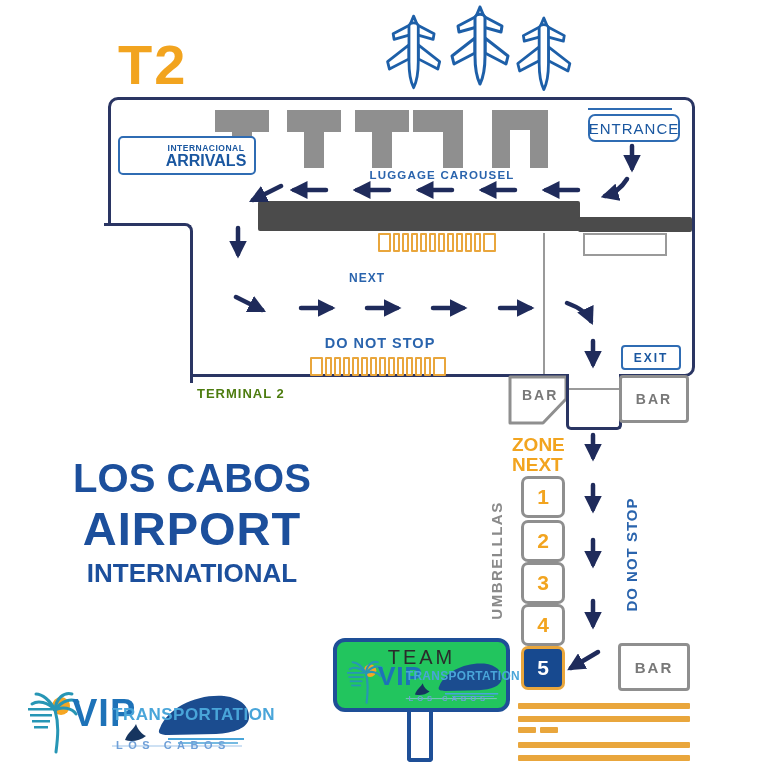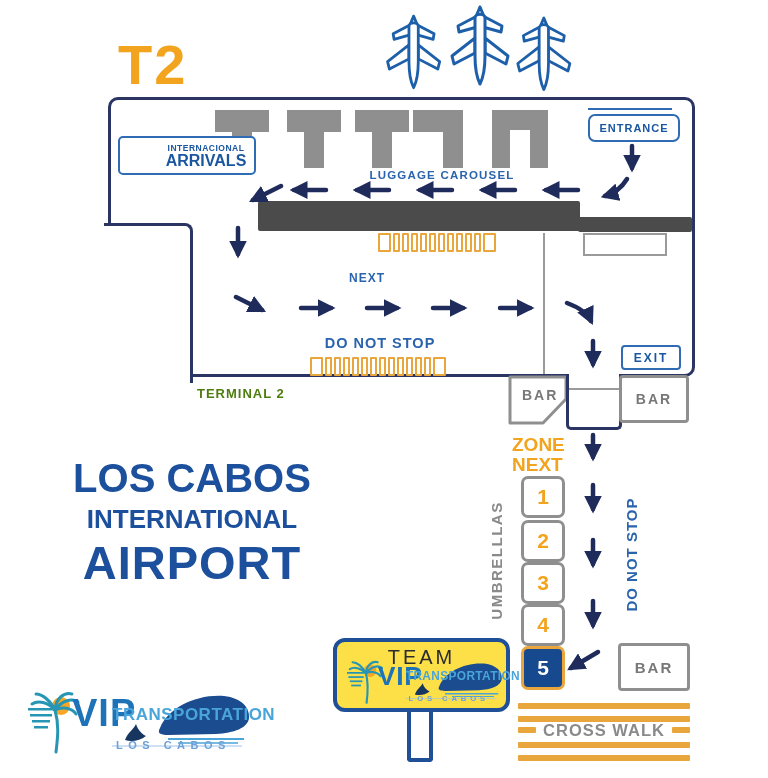"ENTRANCE" div { font-size: 11px -> 15px; font-weight: 700 -> 400 }
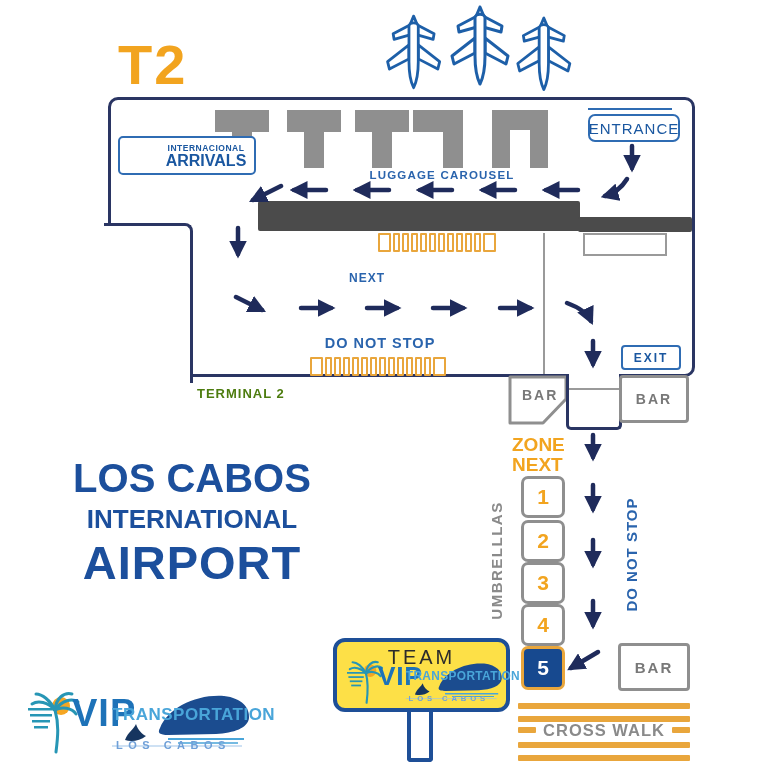"INTERNATIONAL" div { order: before "AIRPORT" -> after "AIRPORT" }
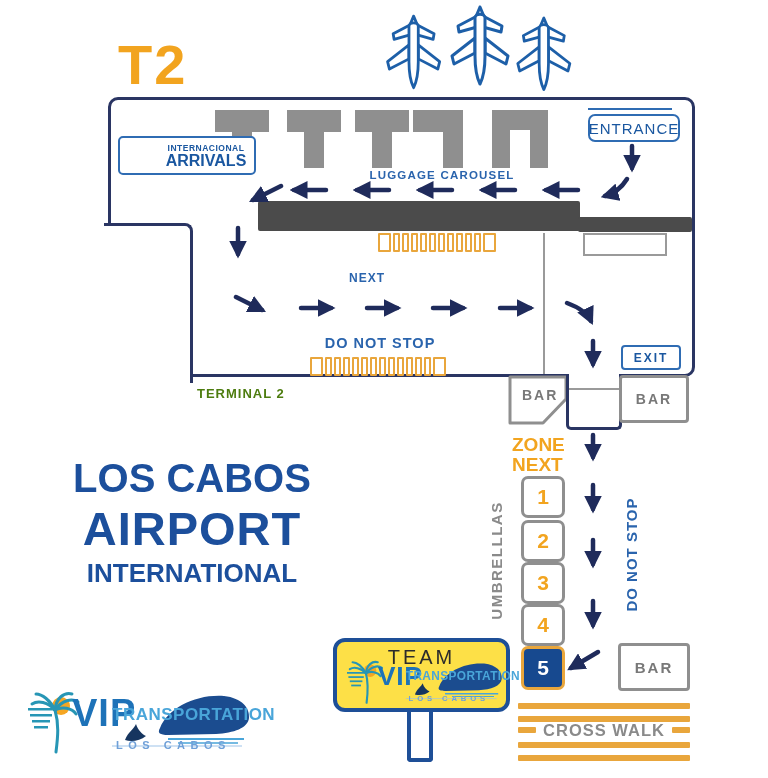"TEAM" .sign { background: #fde047 -> #22c55e }
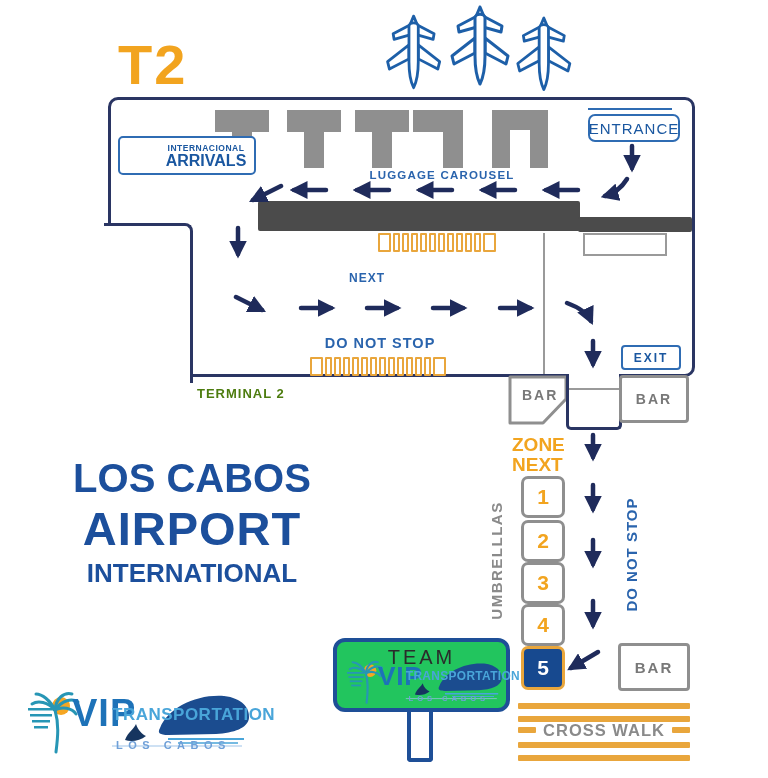"CROSS WALK" div { html: <div>CROSS WALK</div> -> none }
